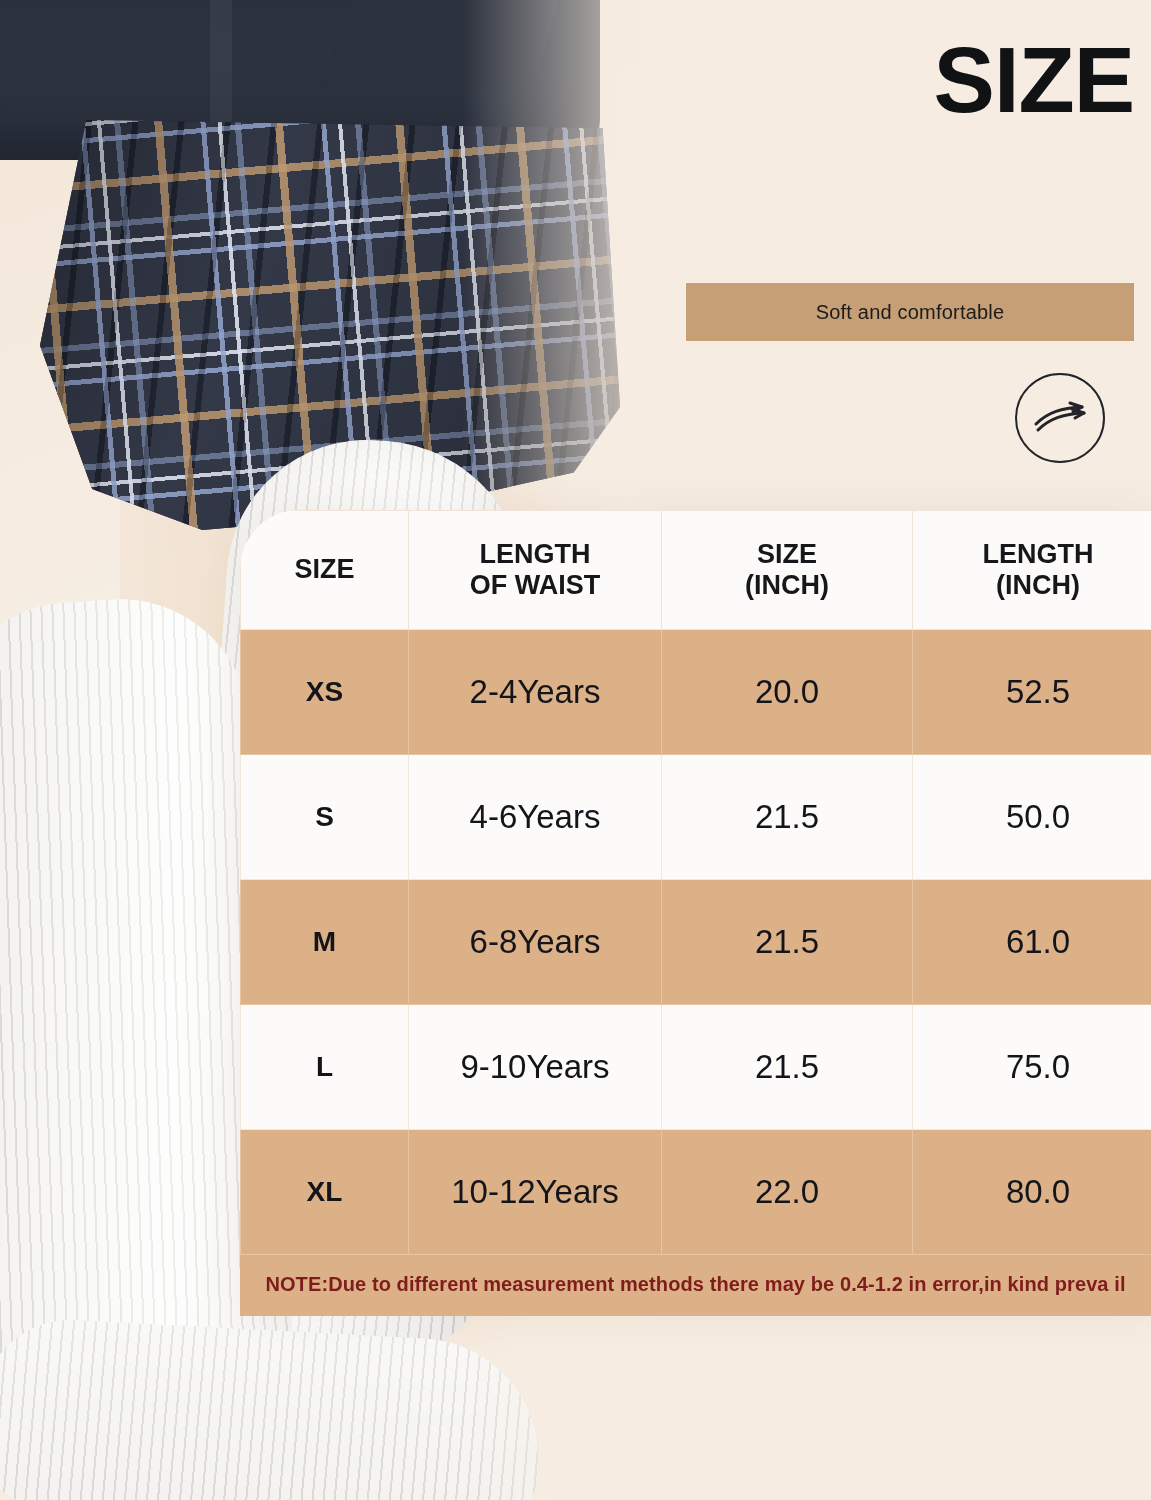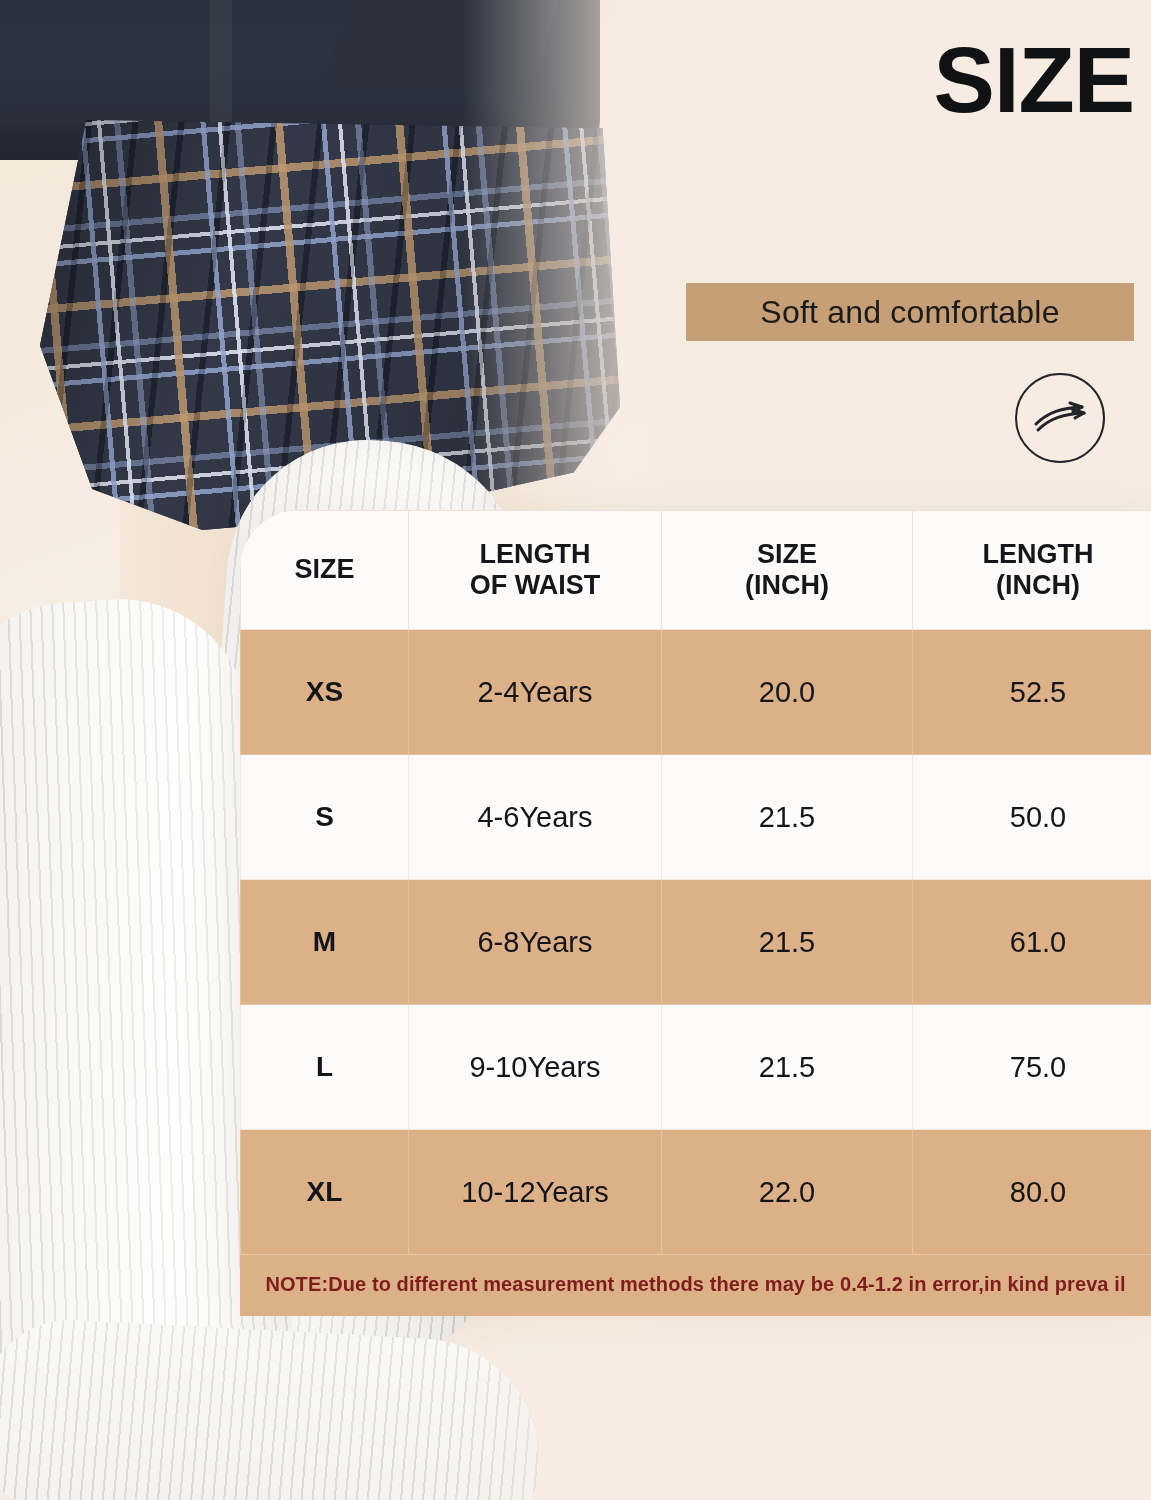"Soft and comfortable" .subtitle-band span { font-size: 32px -> 20px }
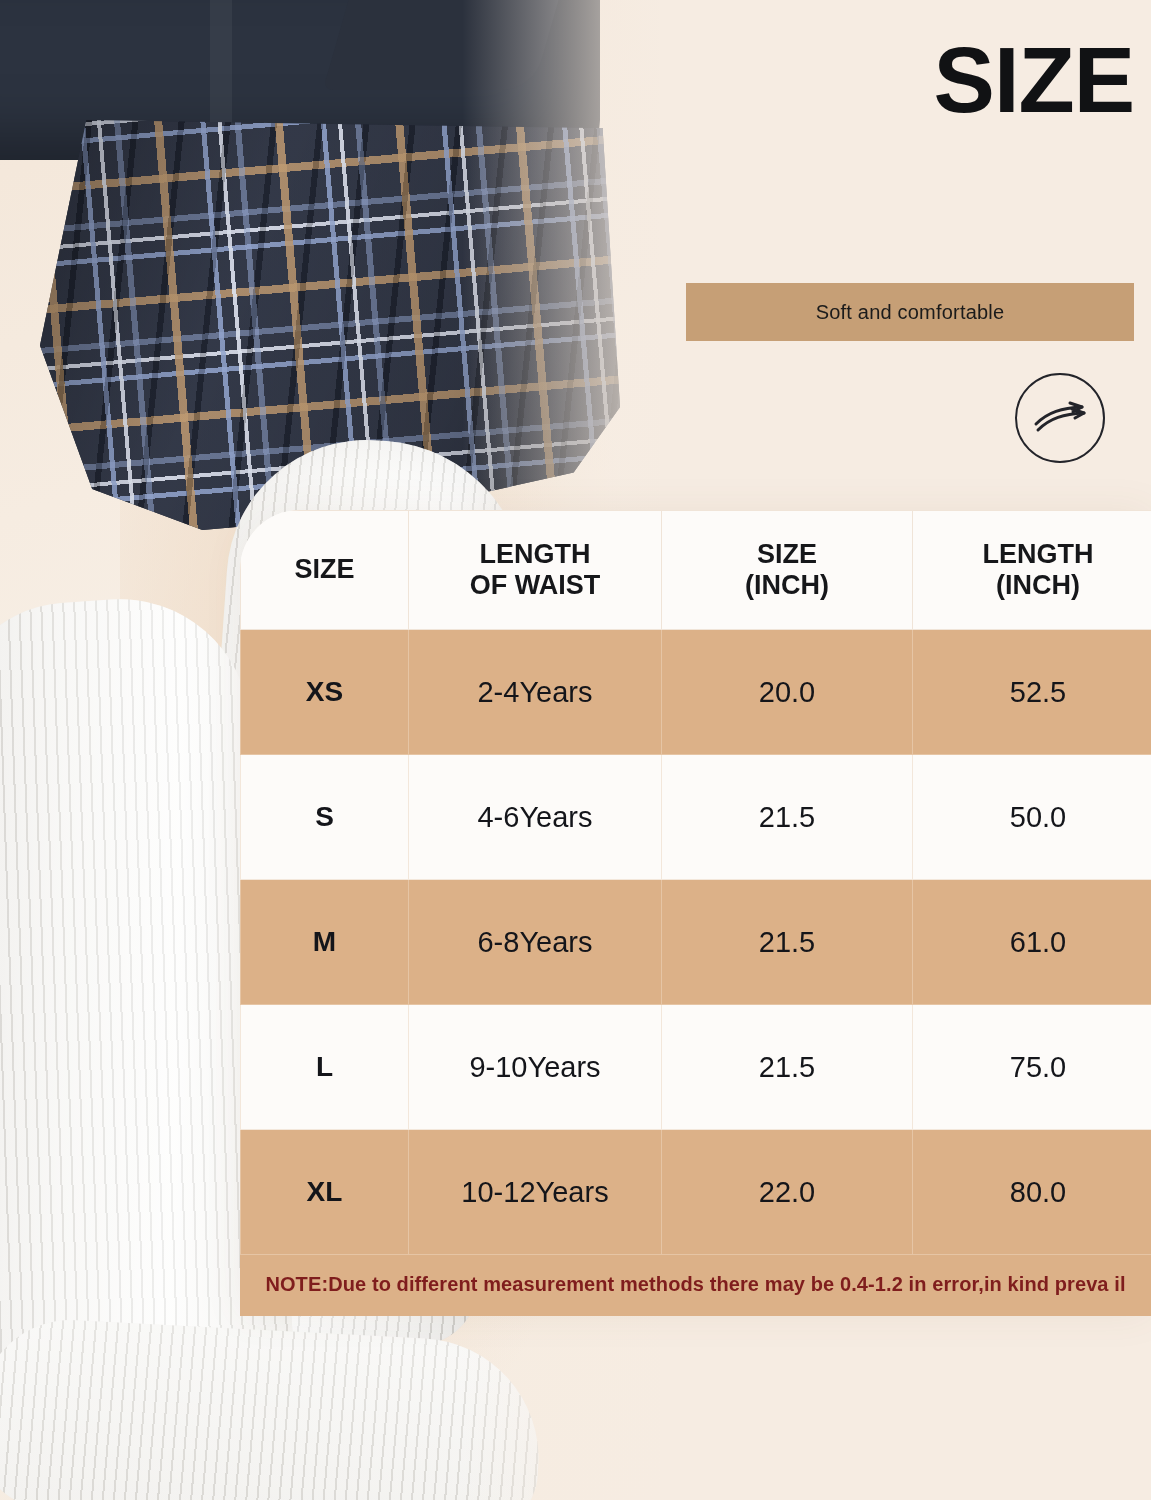"2-4Years" table.size-table tbody td { font-size: 29px -> 33px }
